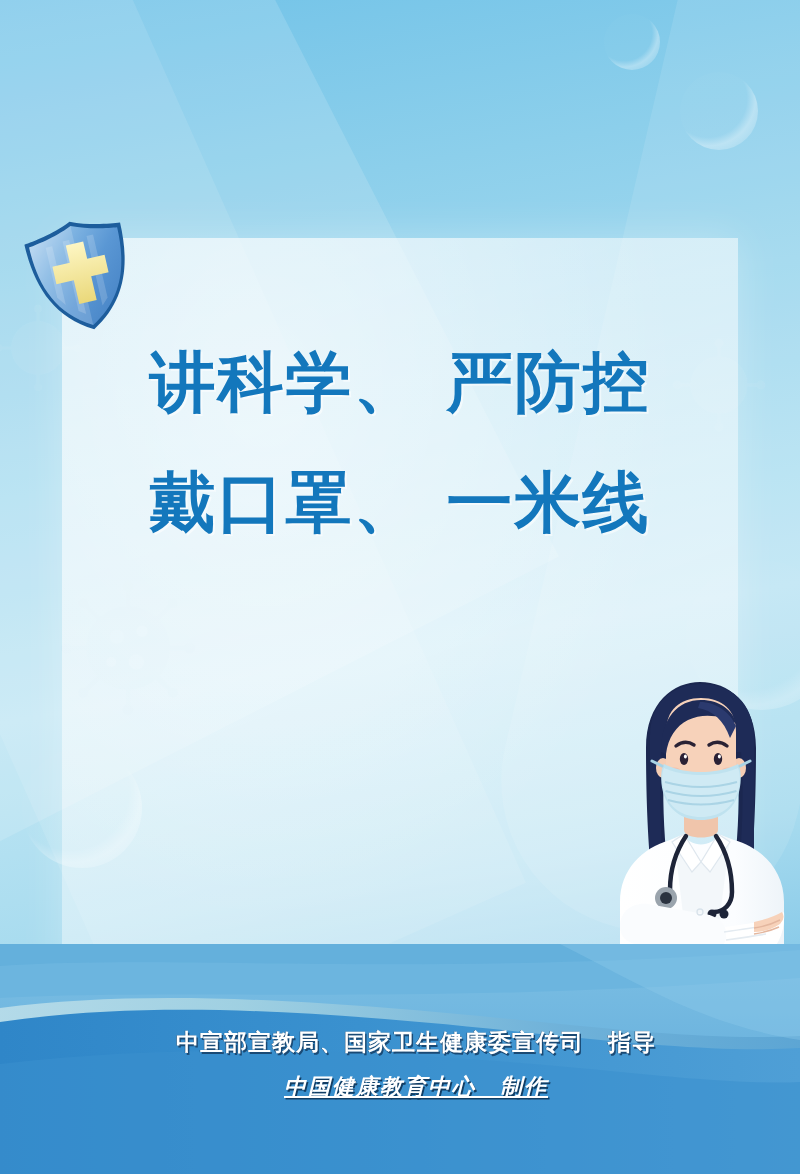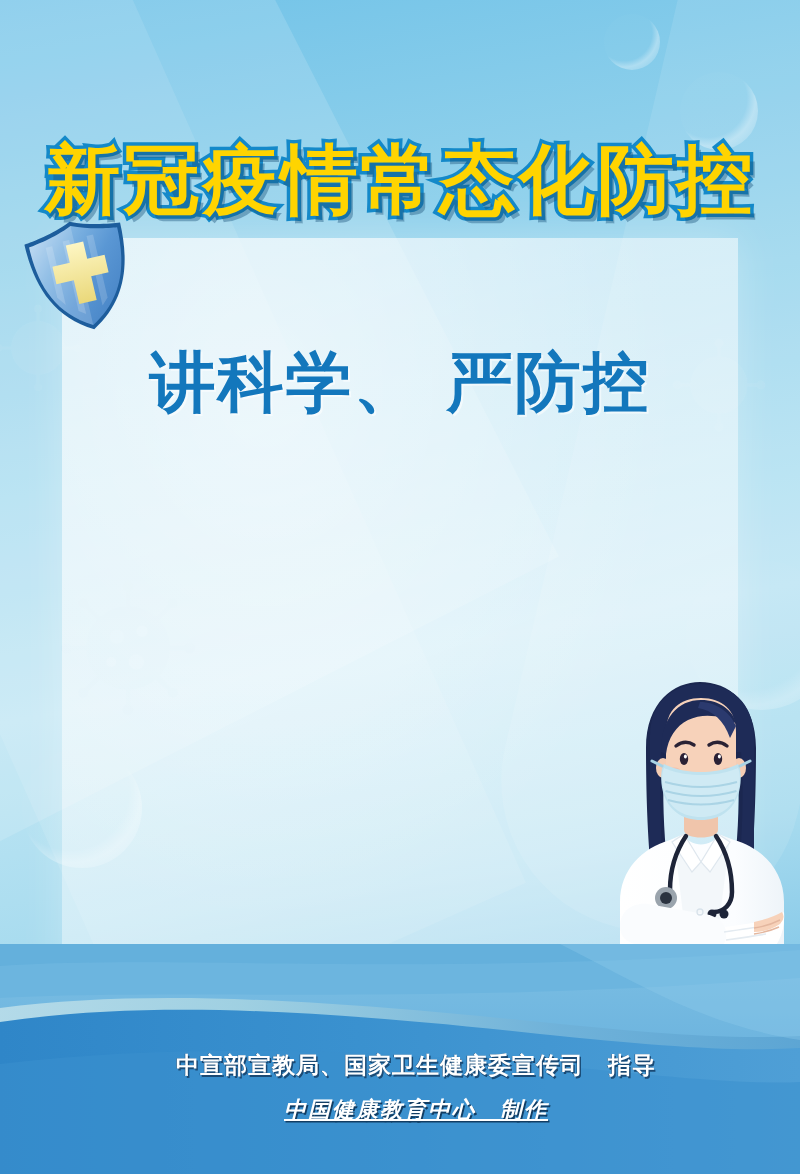"新冠疫情常态化防控" div.title { html: <div>新冠疫情常态化防控</div> -> none }
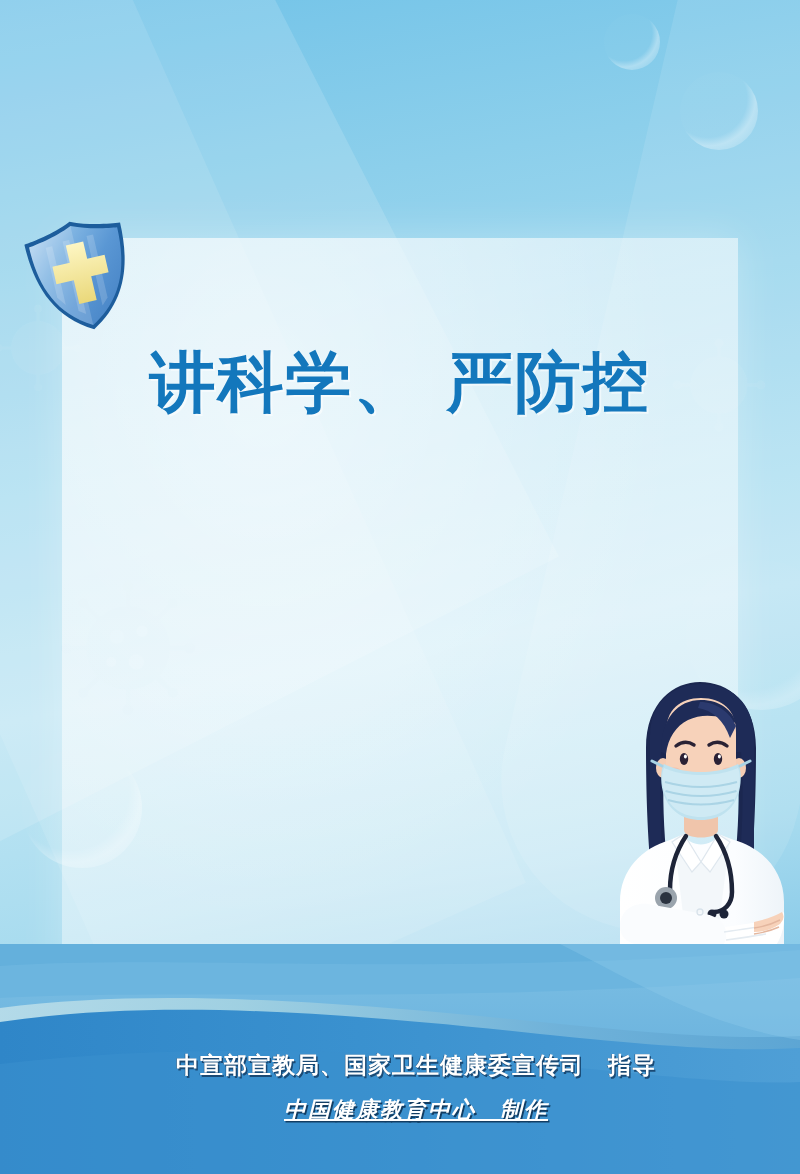"戴口罩、 一米线" div.sline { html: none -> <div>戴口罩、 一米线</div> }
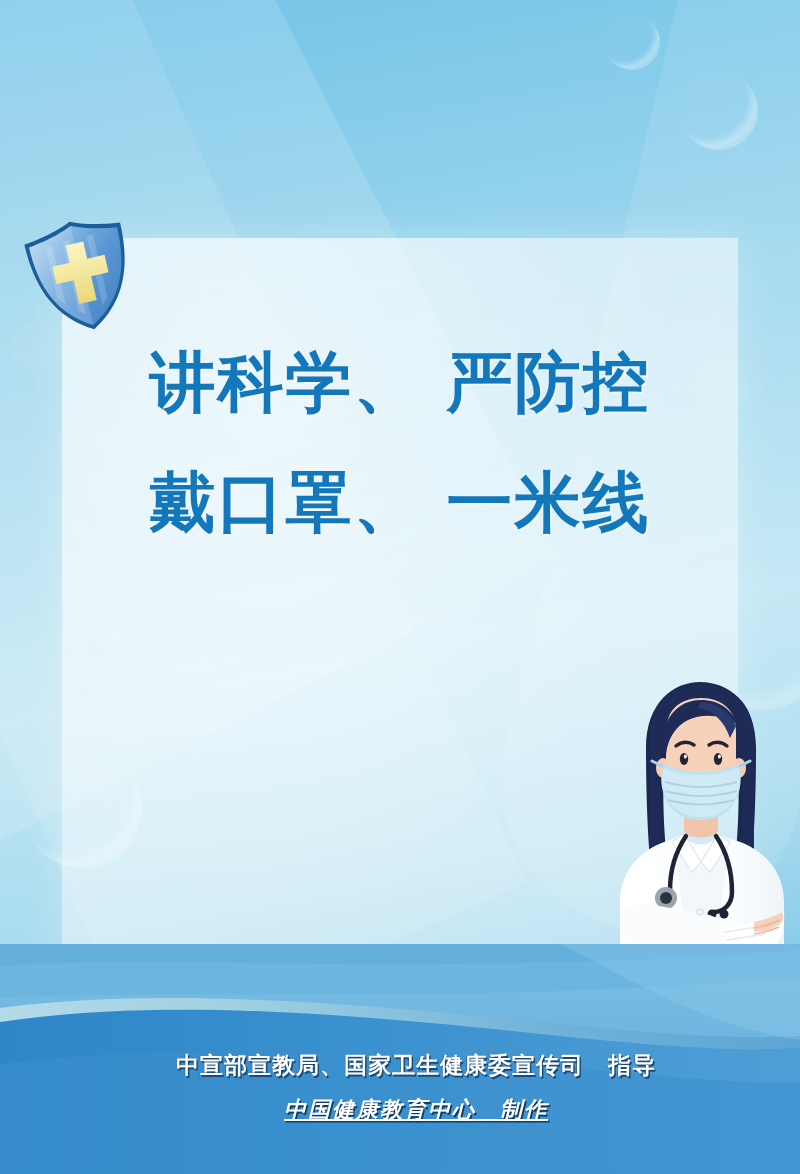"中宣部宣教局、国家卫生健康委宣传司 指导" .footer { bottom: 49px -> 72px }
